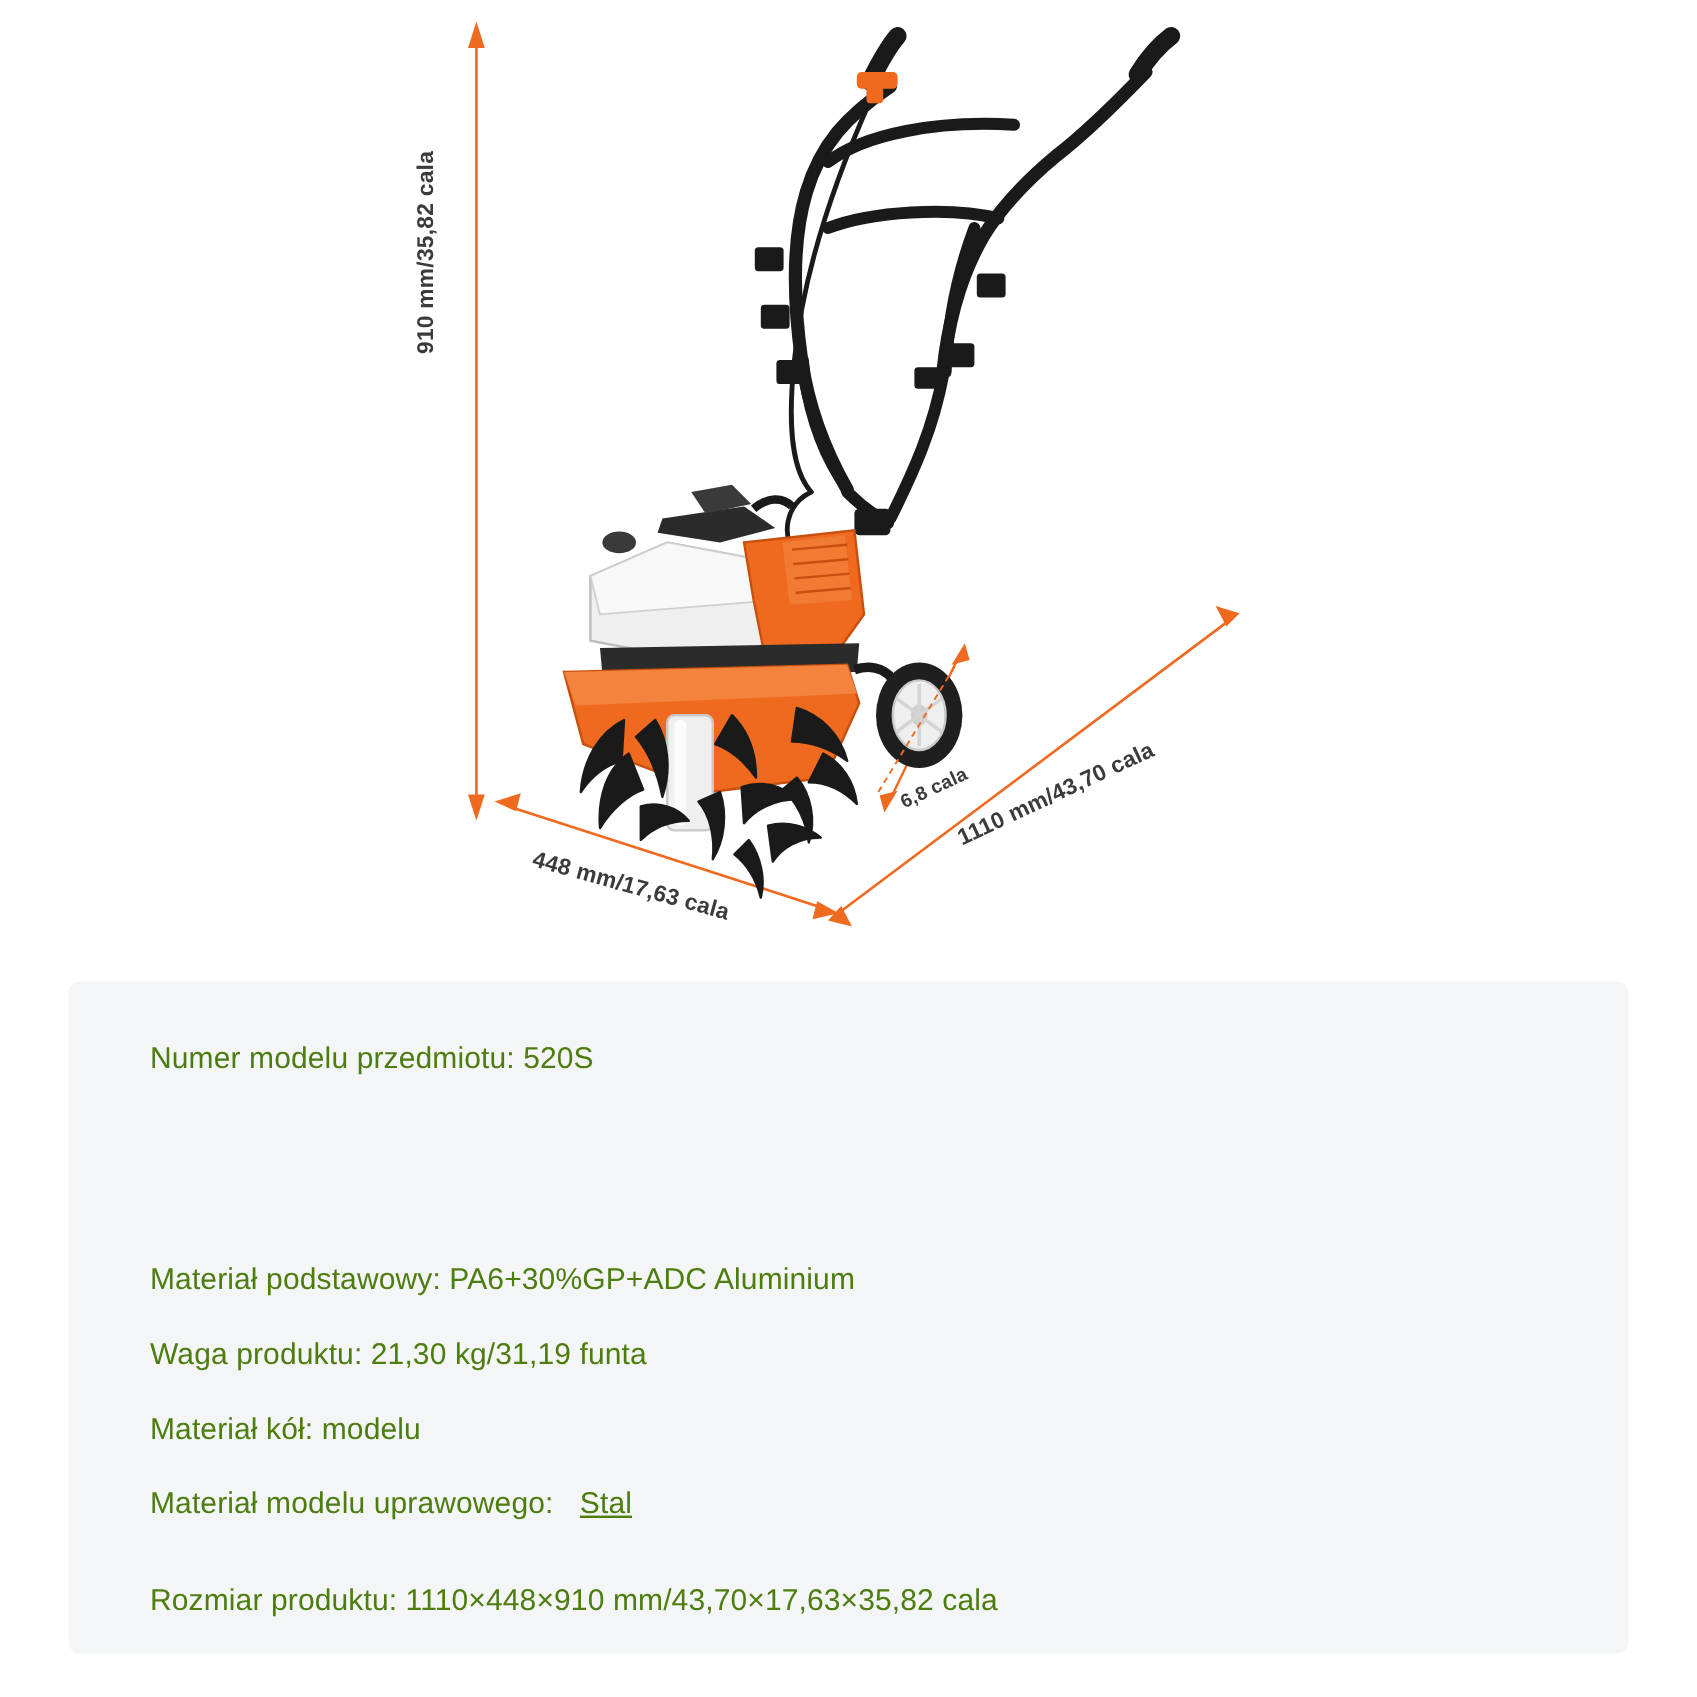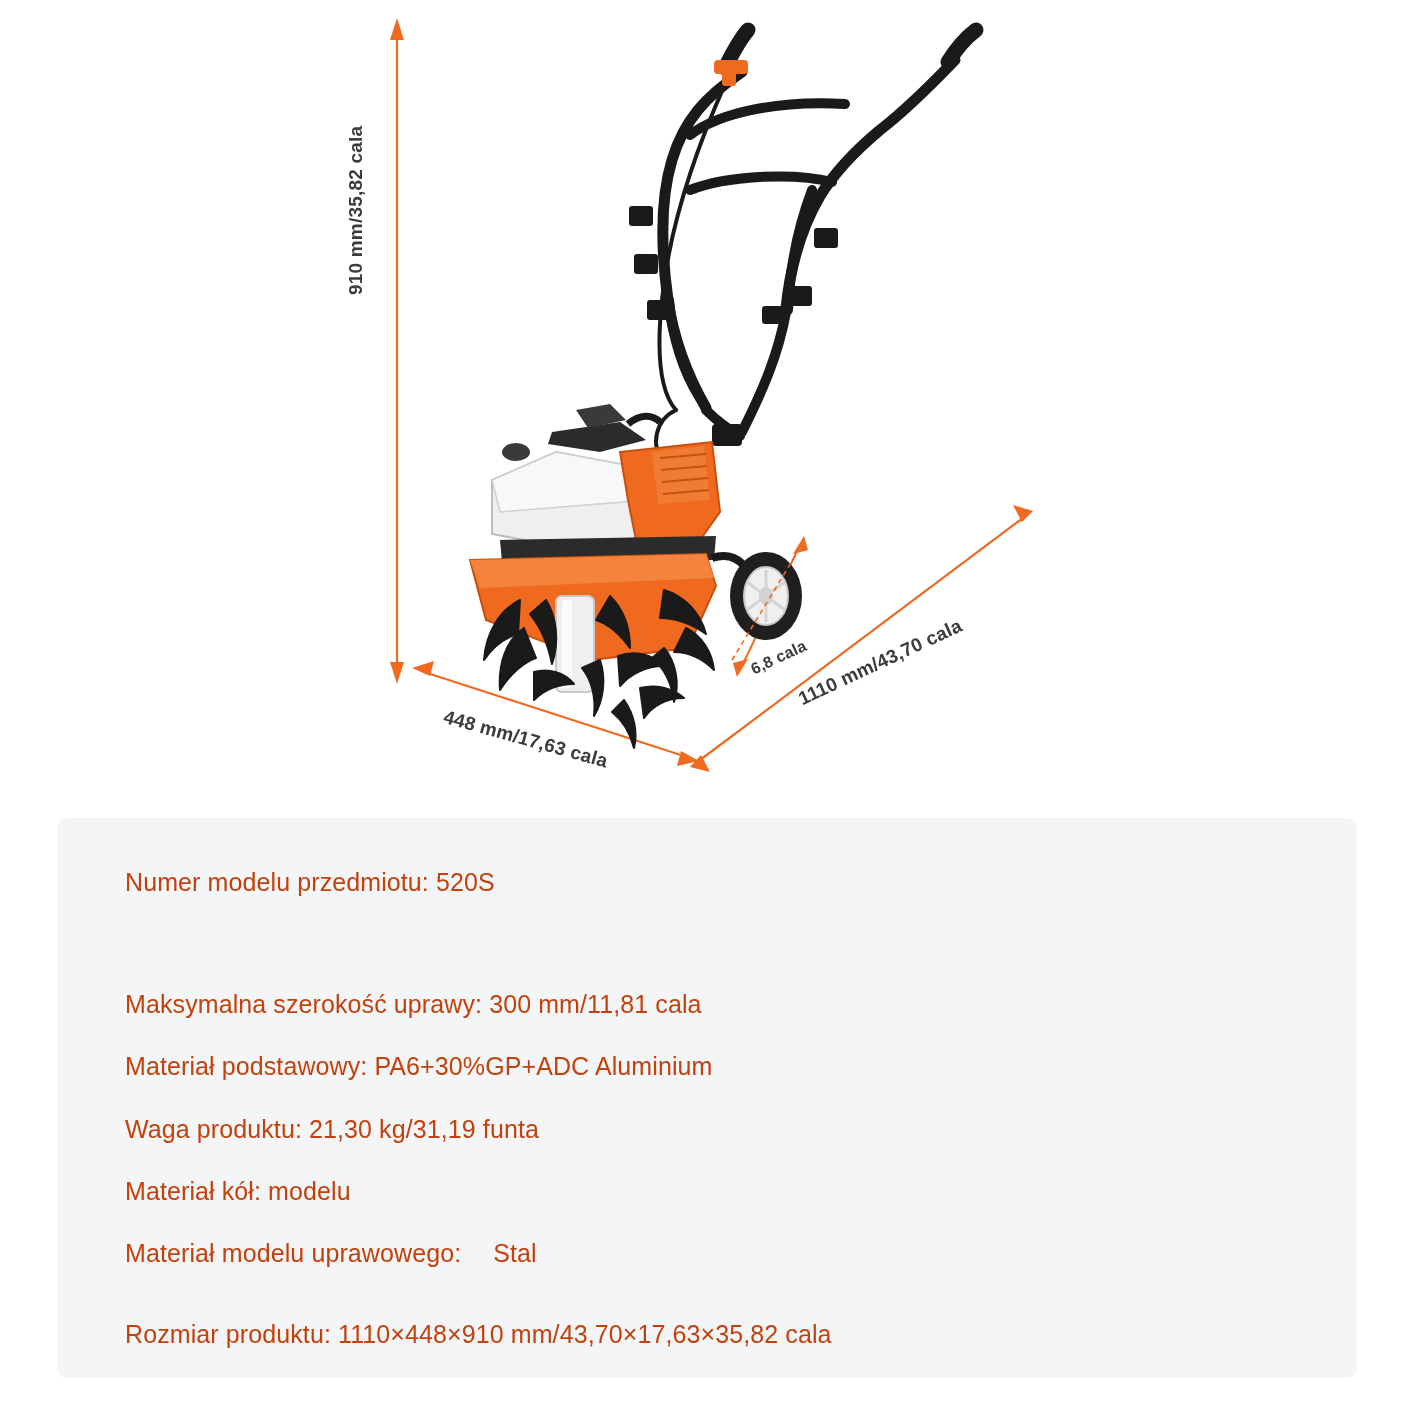"Numer modelu przedmiotu: 520S" .spec-row { color: #c2410c -> #4d7c0f }
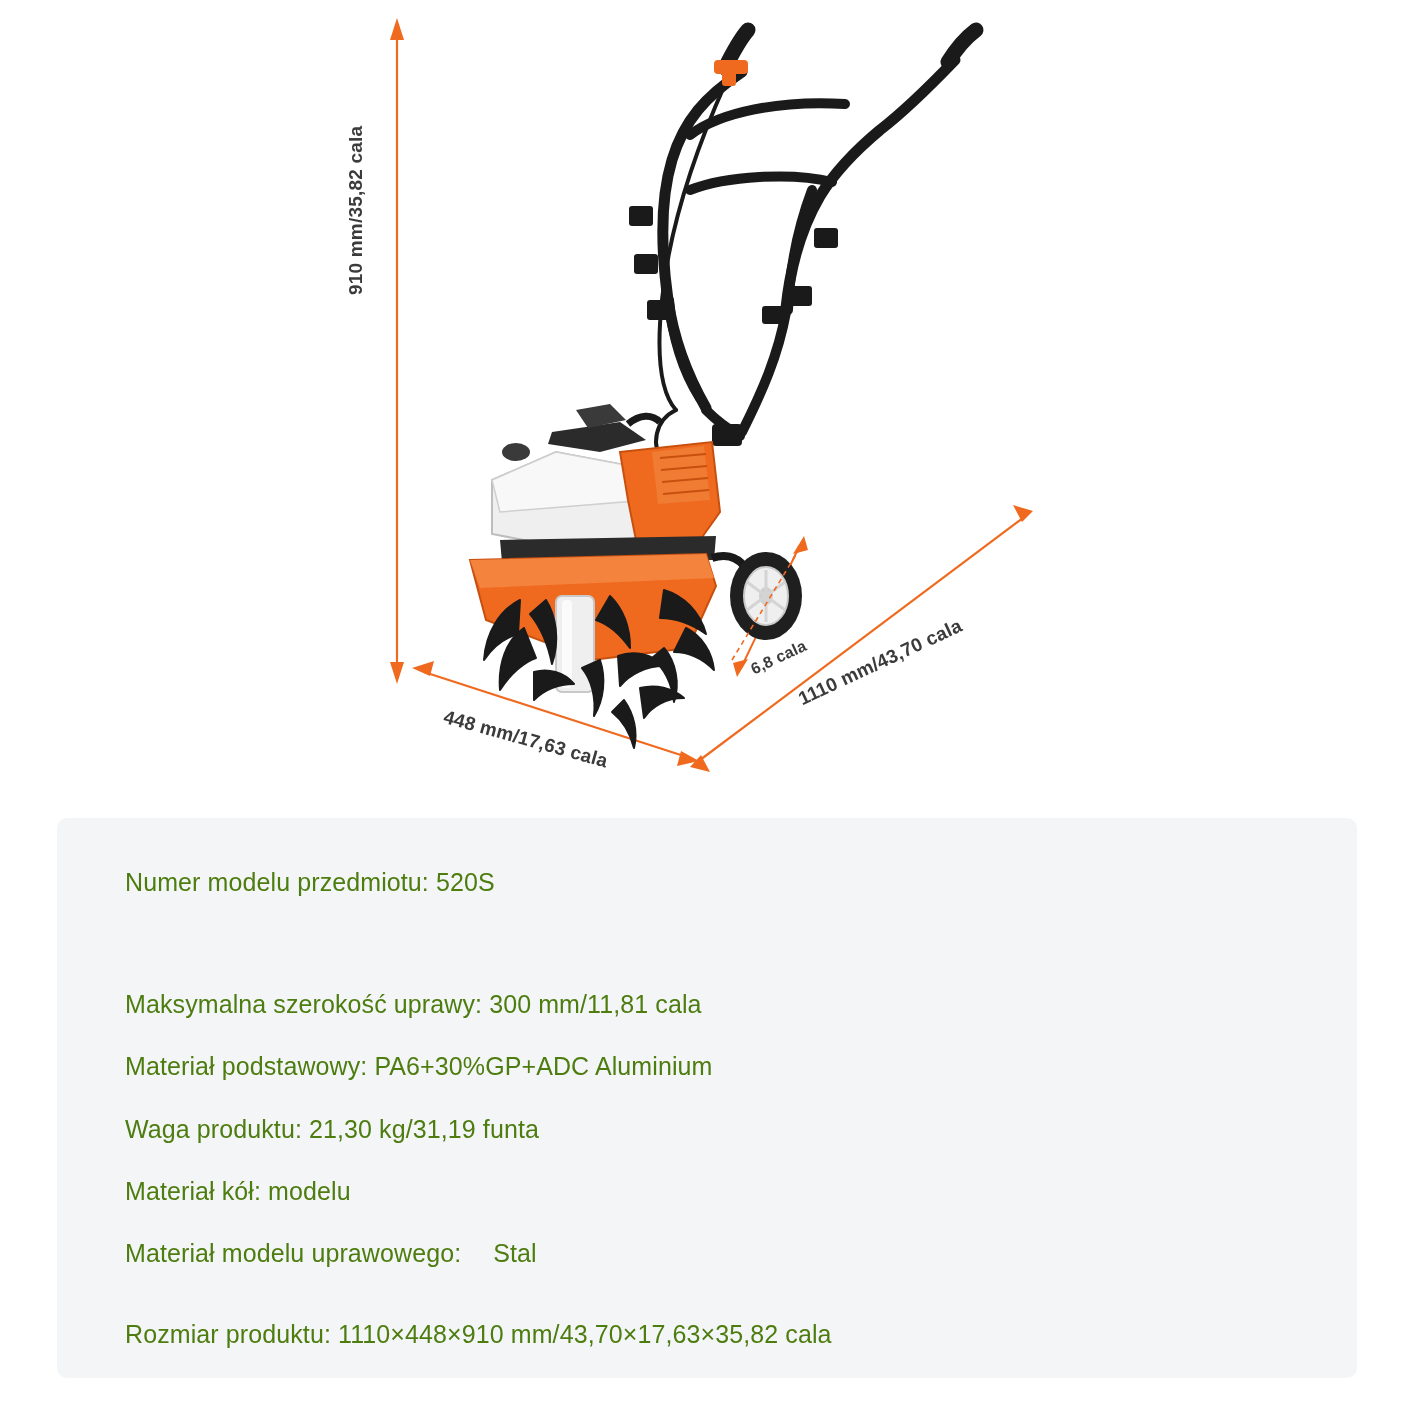"Maksymalna szerokość uprawy: 300" div.spec-row { html: <div>Maksymalna szerokość uprawy: 300 mm/11,81 cala</div> -> none }
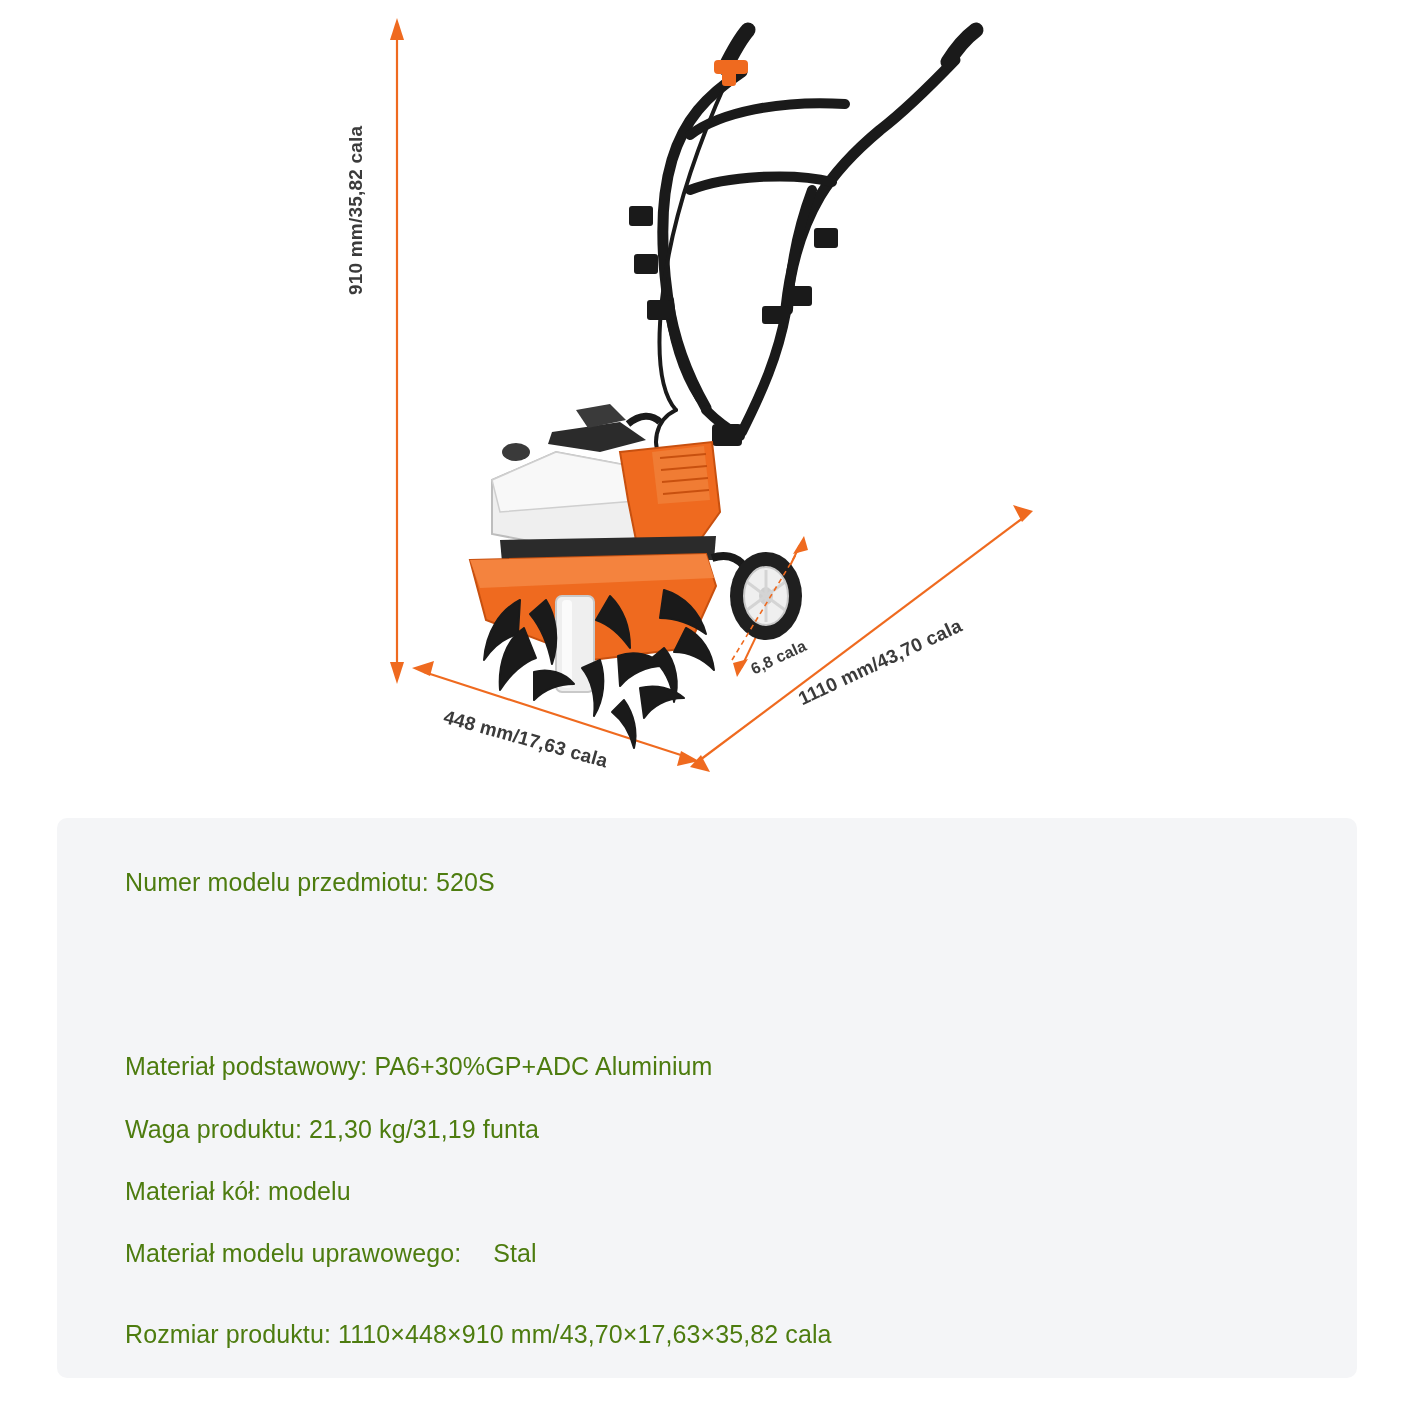"Stal" .blade-value { margin-left: 32px -> 22px; text-decoration: none -> underline }
